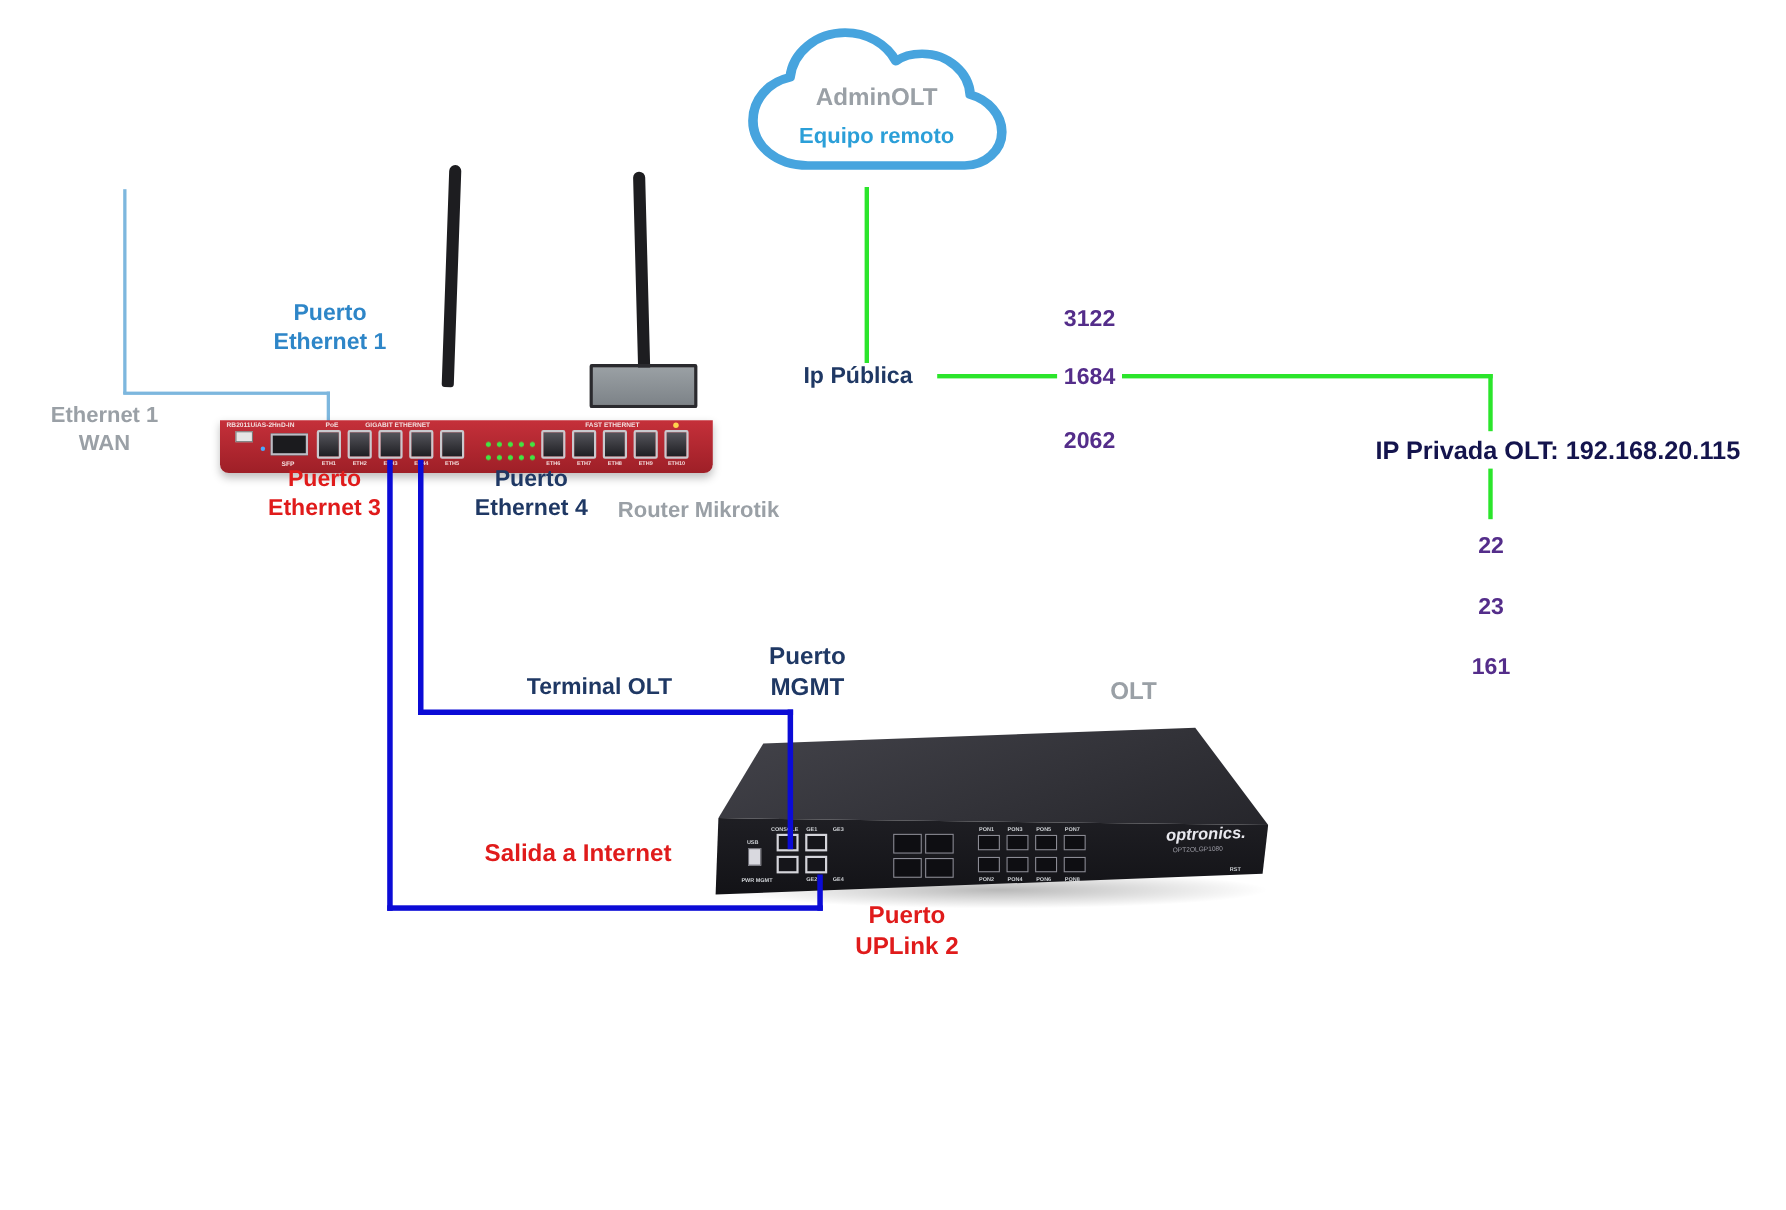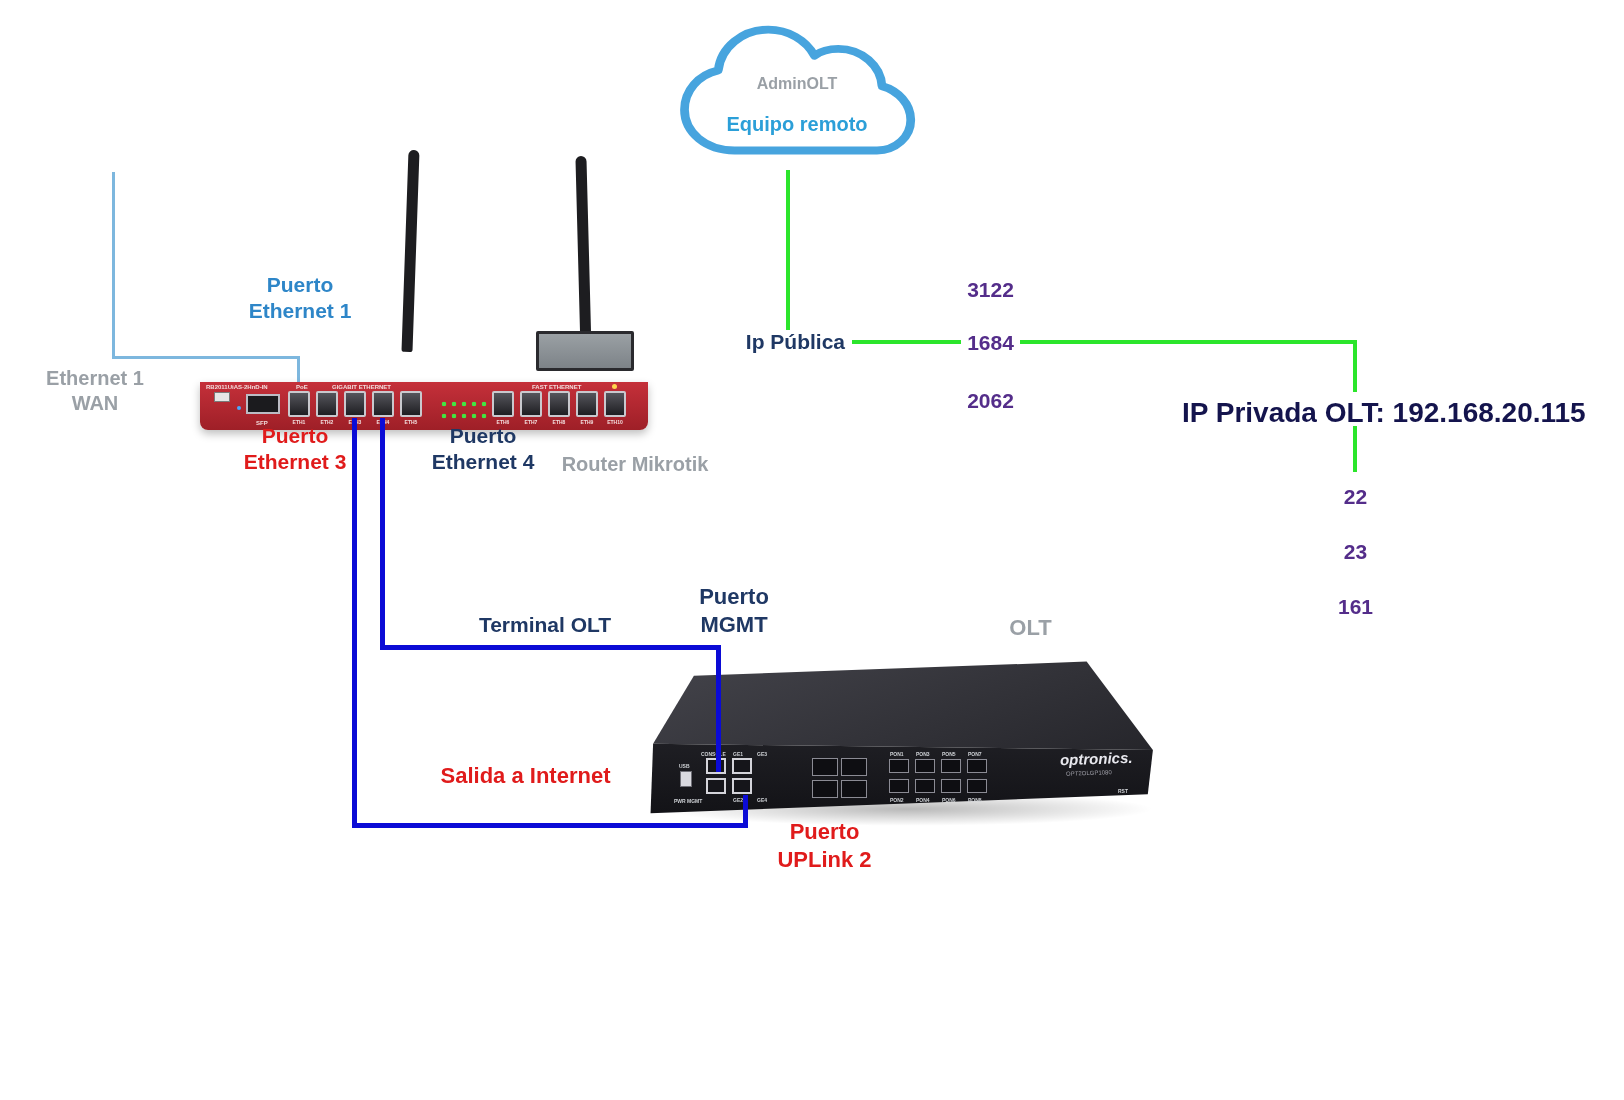"AdminOLT" div.cloud-text { font-size: 16px -> 22px }
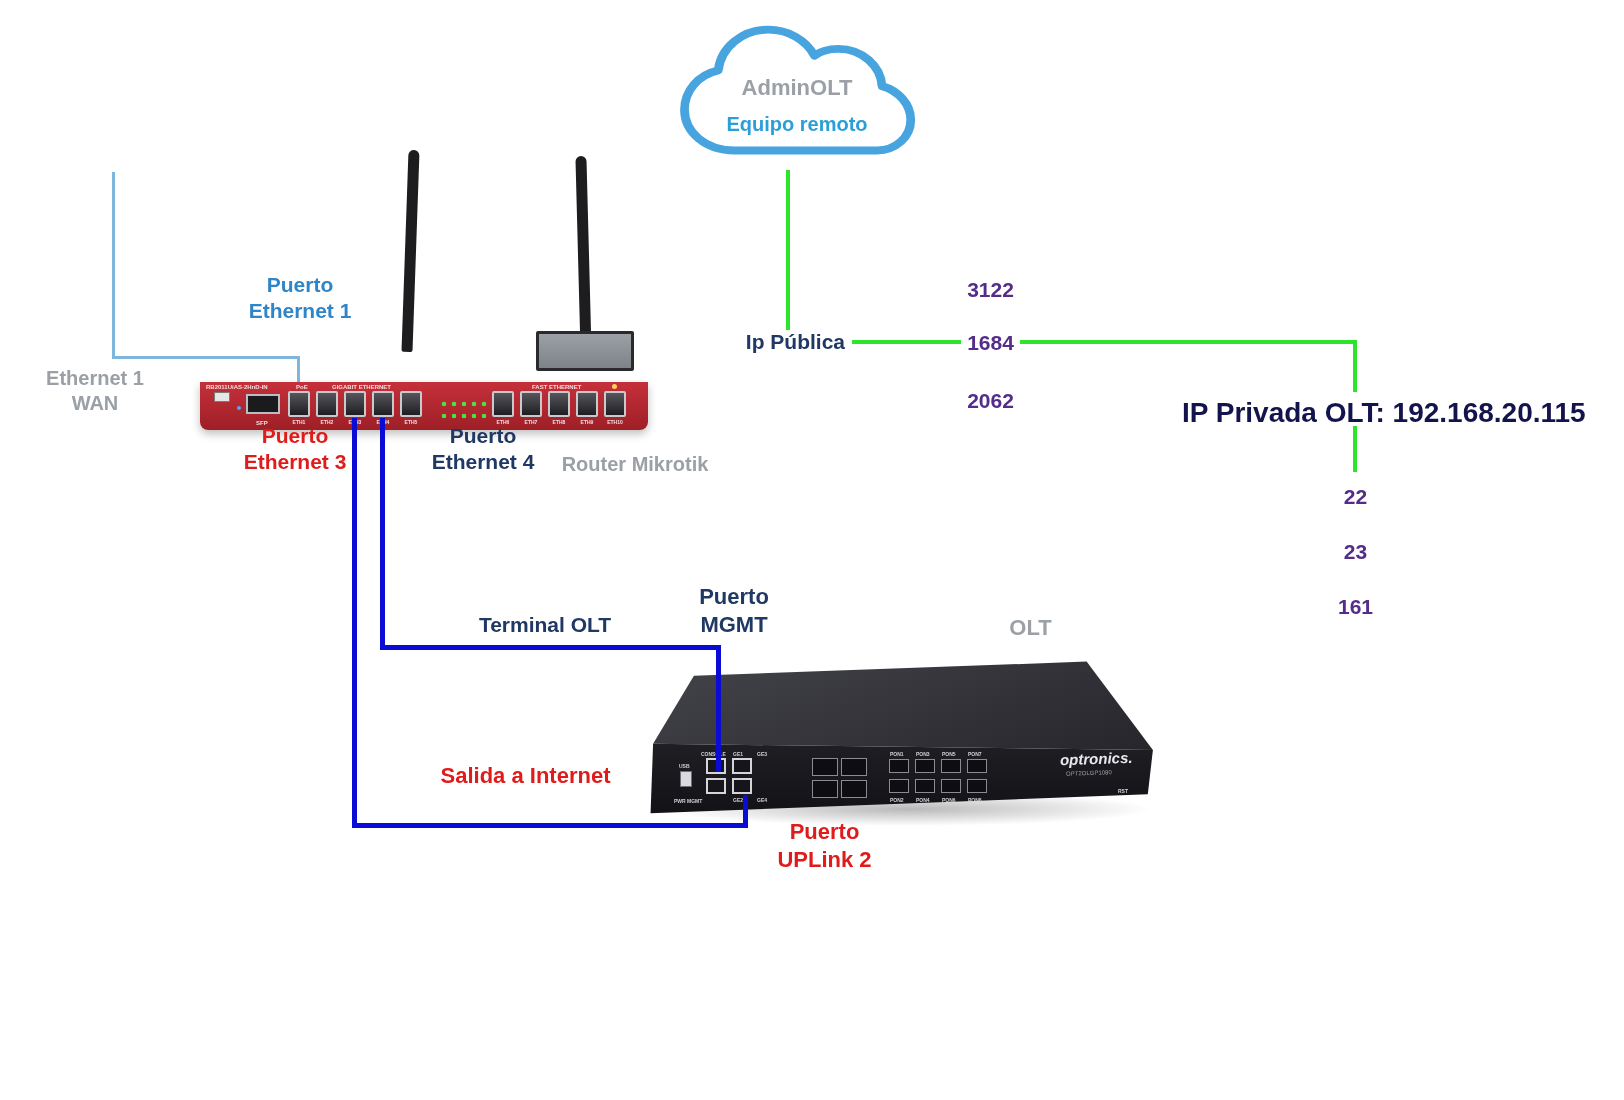"Ip Pública" div.lbl { text-align: right -> center }
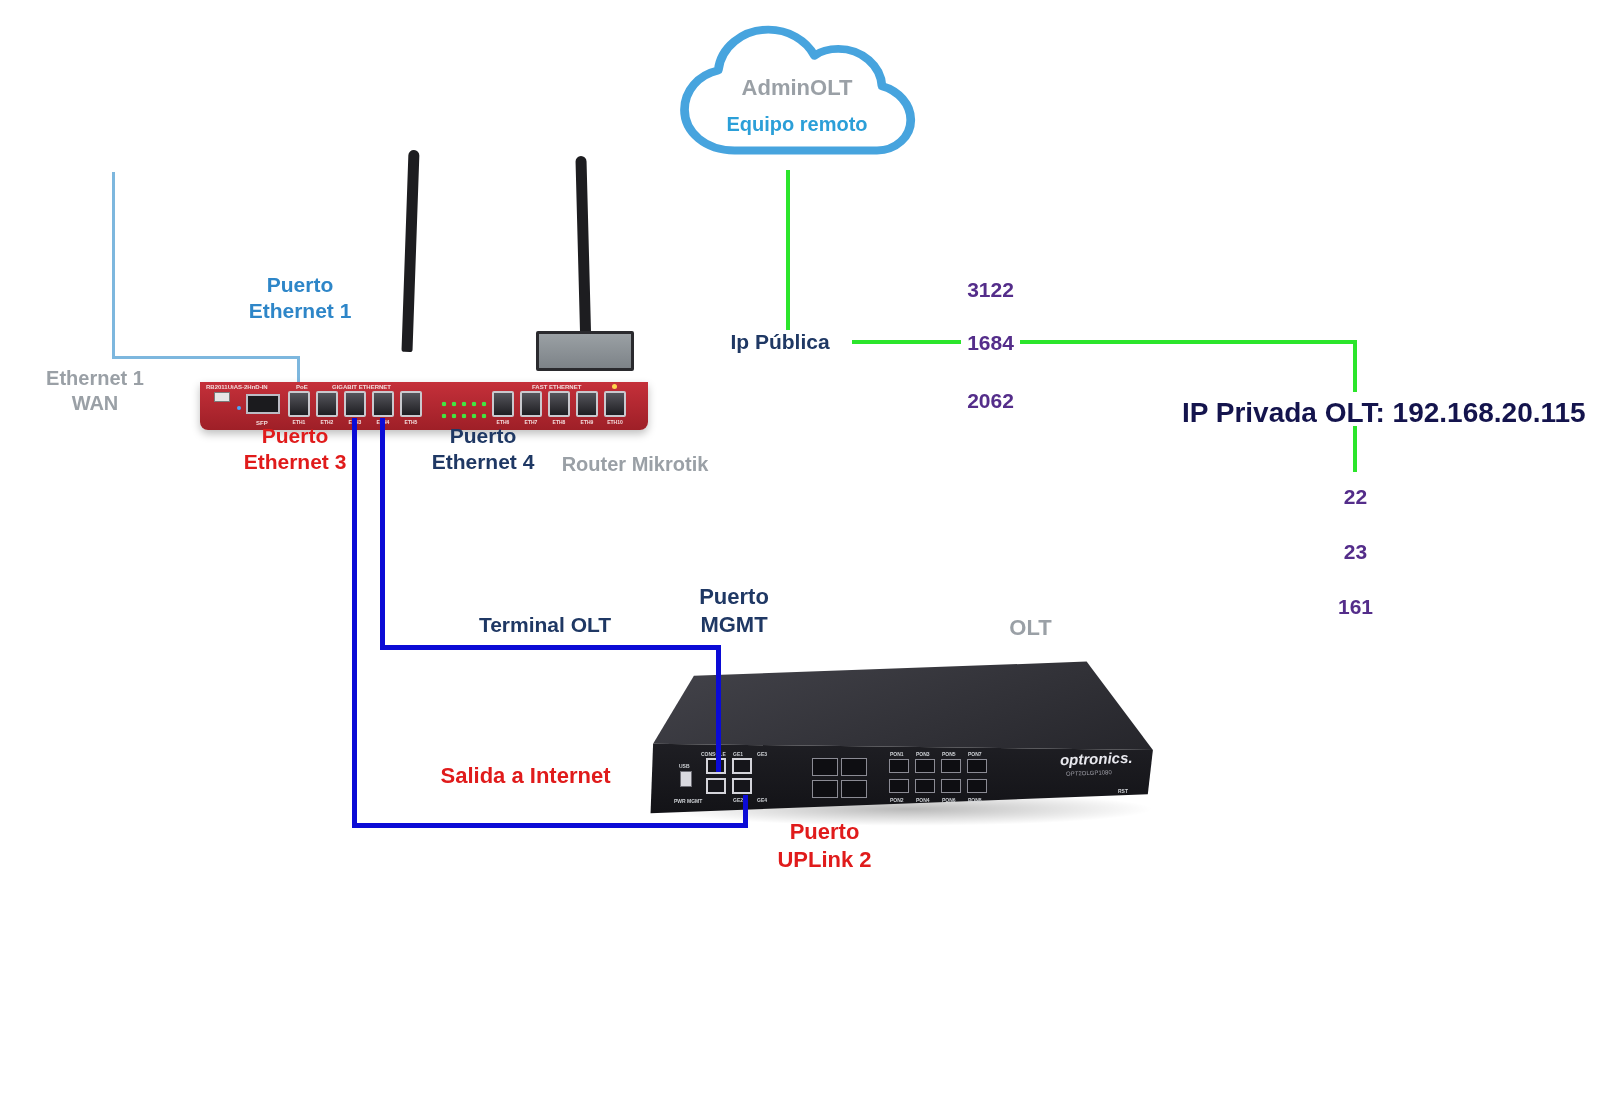"IP Privada OLT: 192.168.20.115" div.lbl { font-size: 28px -> 23px; text-align: center -> right }
